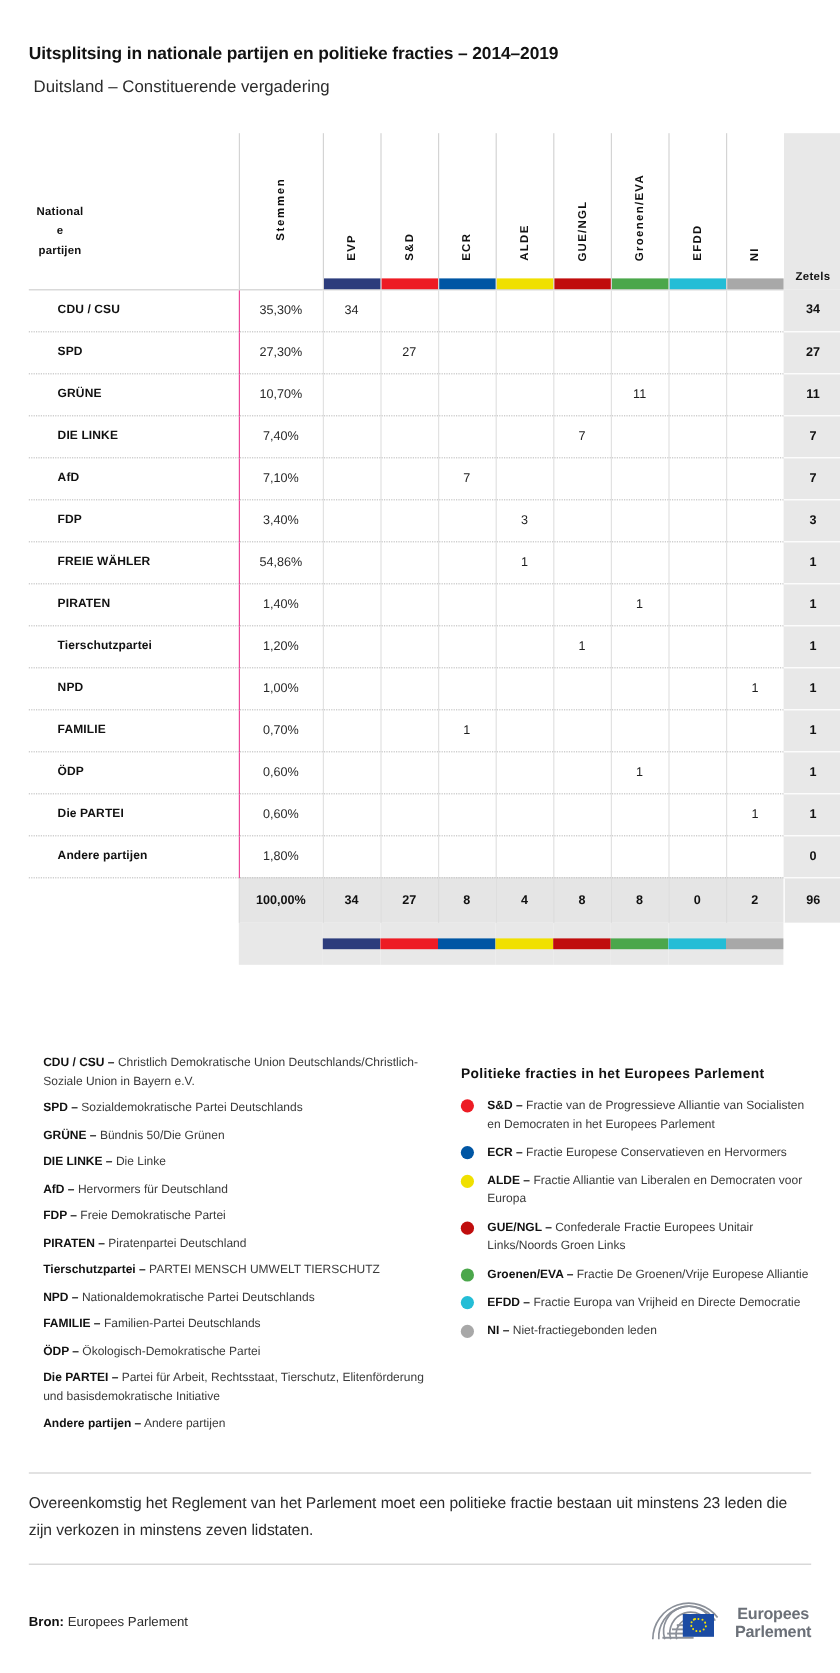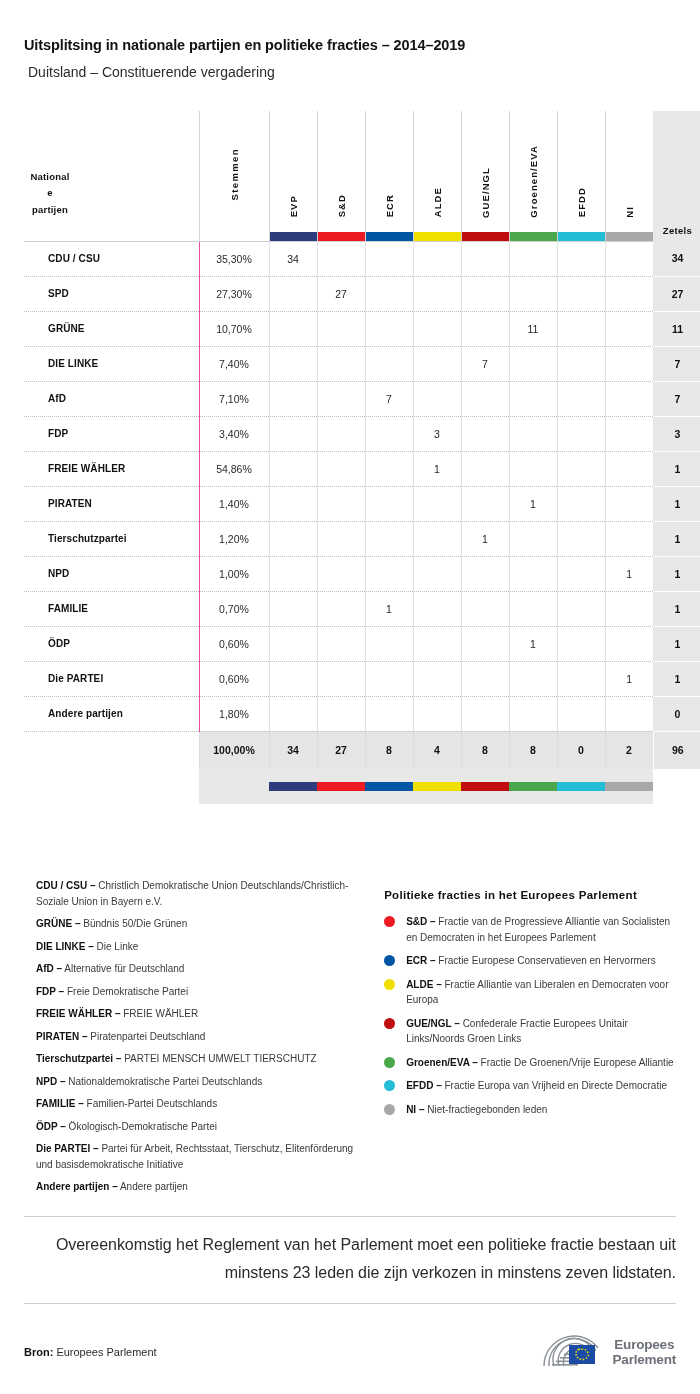"SPD – Sozialdemokratische Partei" div.lg-item { html: none -> <div><b>SPD –</b><span> Sozialdemokratische Partei Deutschlands</span></div> }
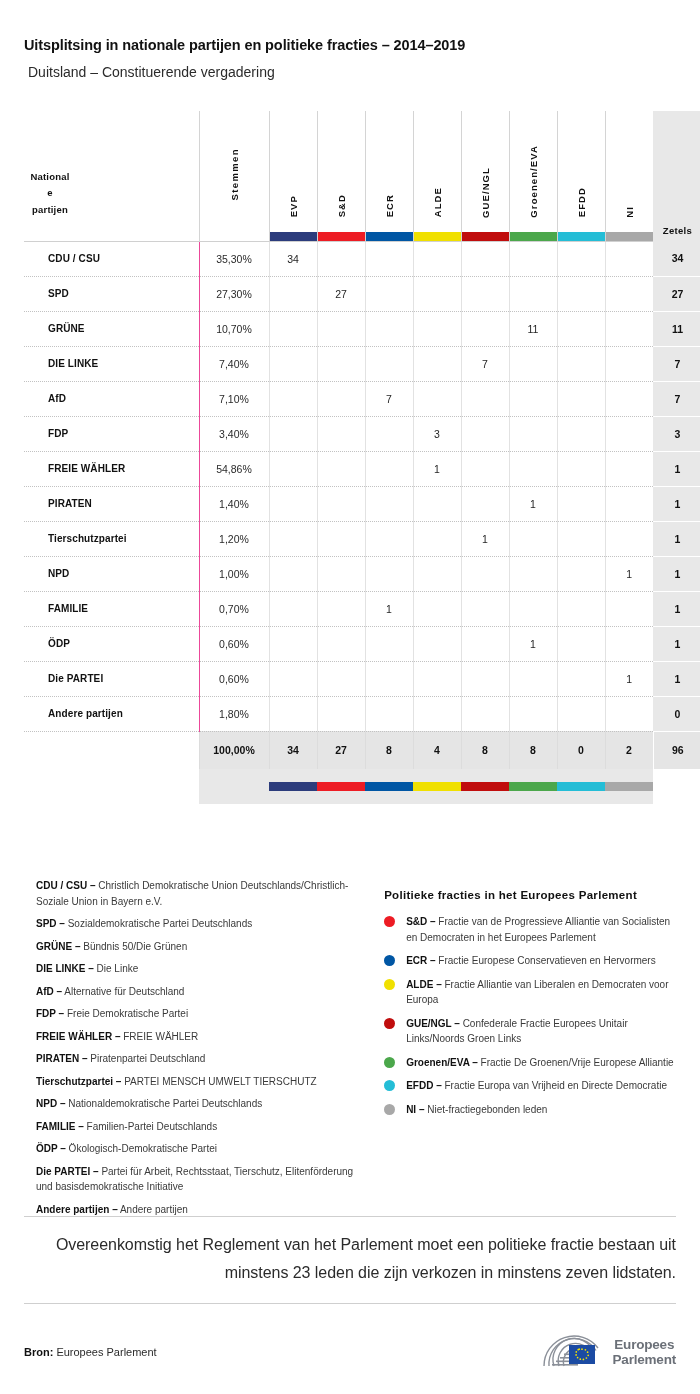"Alternative für Deutschland" span { text: Alternative -> Hervormers }
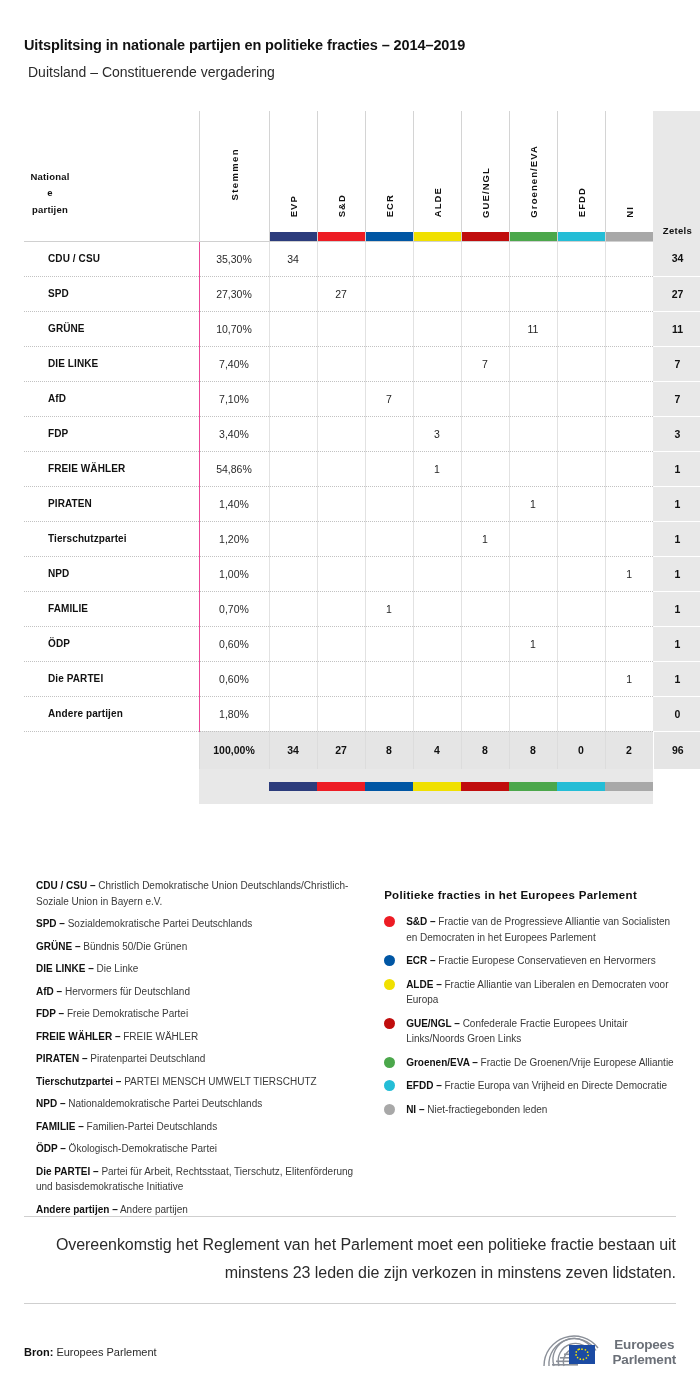"FREIE WÄHLER – FREIE WÄHLER" div.lg-item { html: <div><b>FREIE WÄHLER –</b><span> FREIE WÄHLER</span></div> -> none }
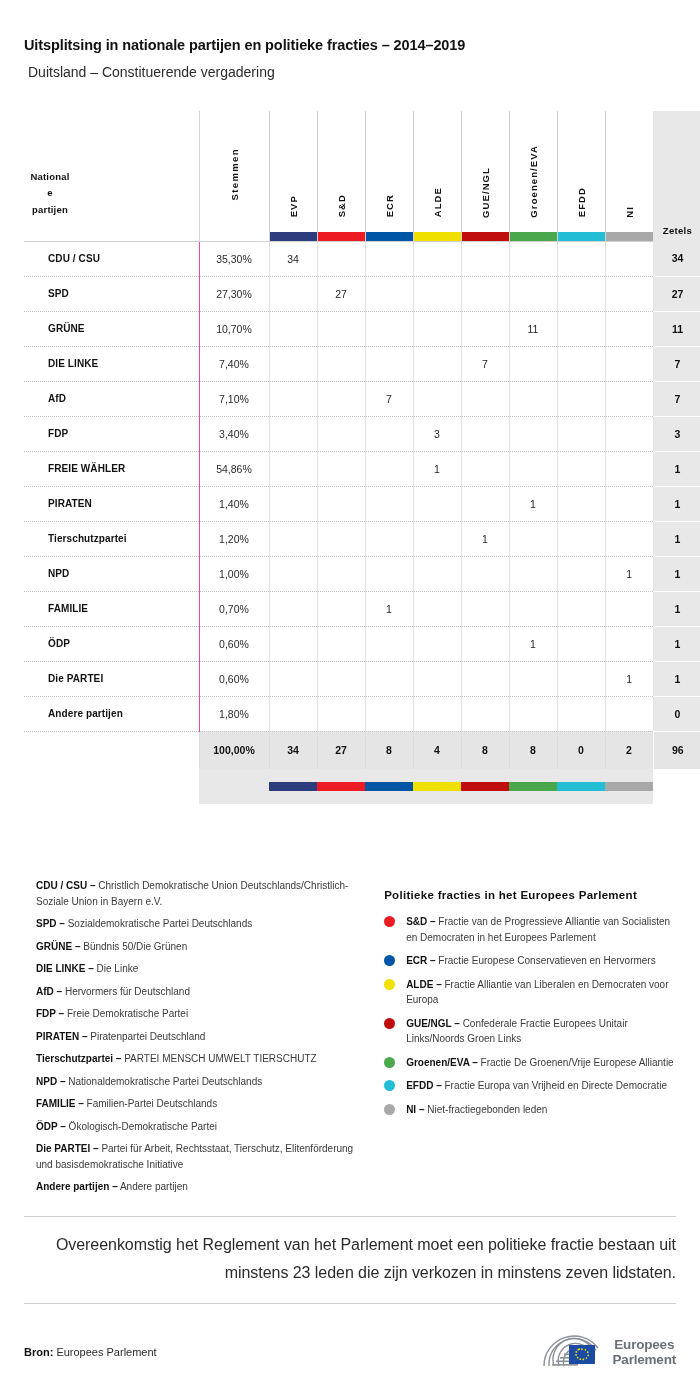"Overeenkomstig het Reglement van het" .note { font-size: 16px -> 13px; text-align: right -> none }
